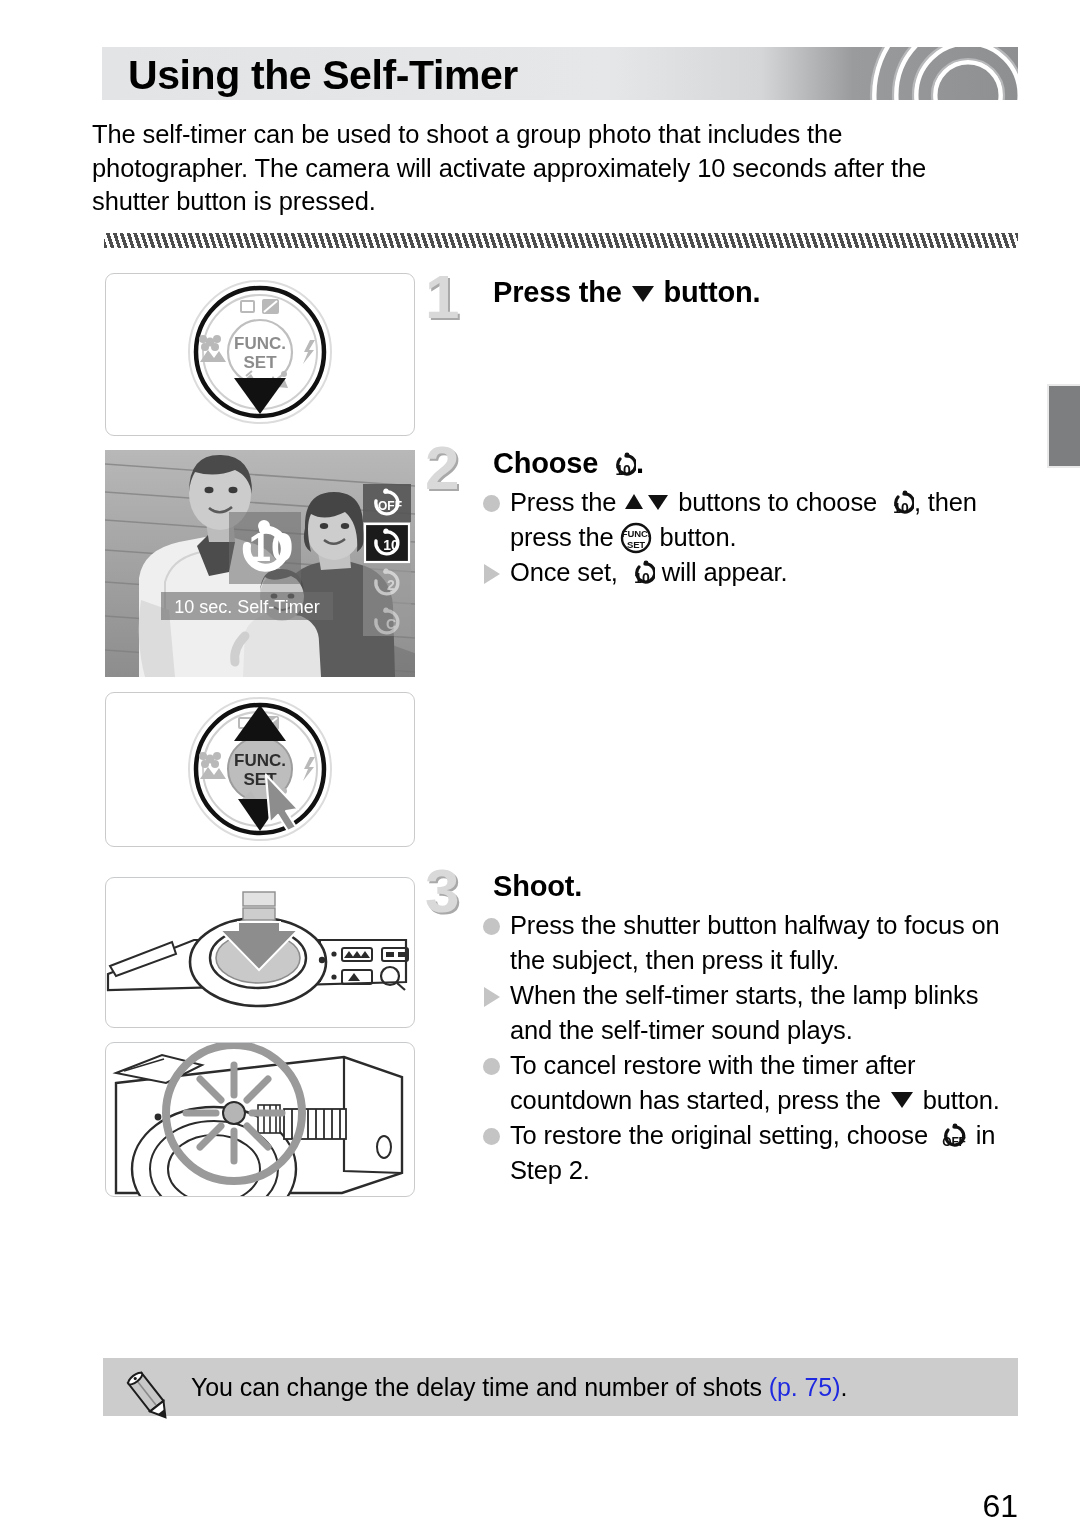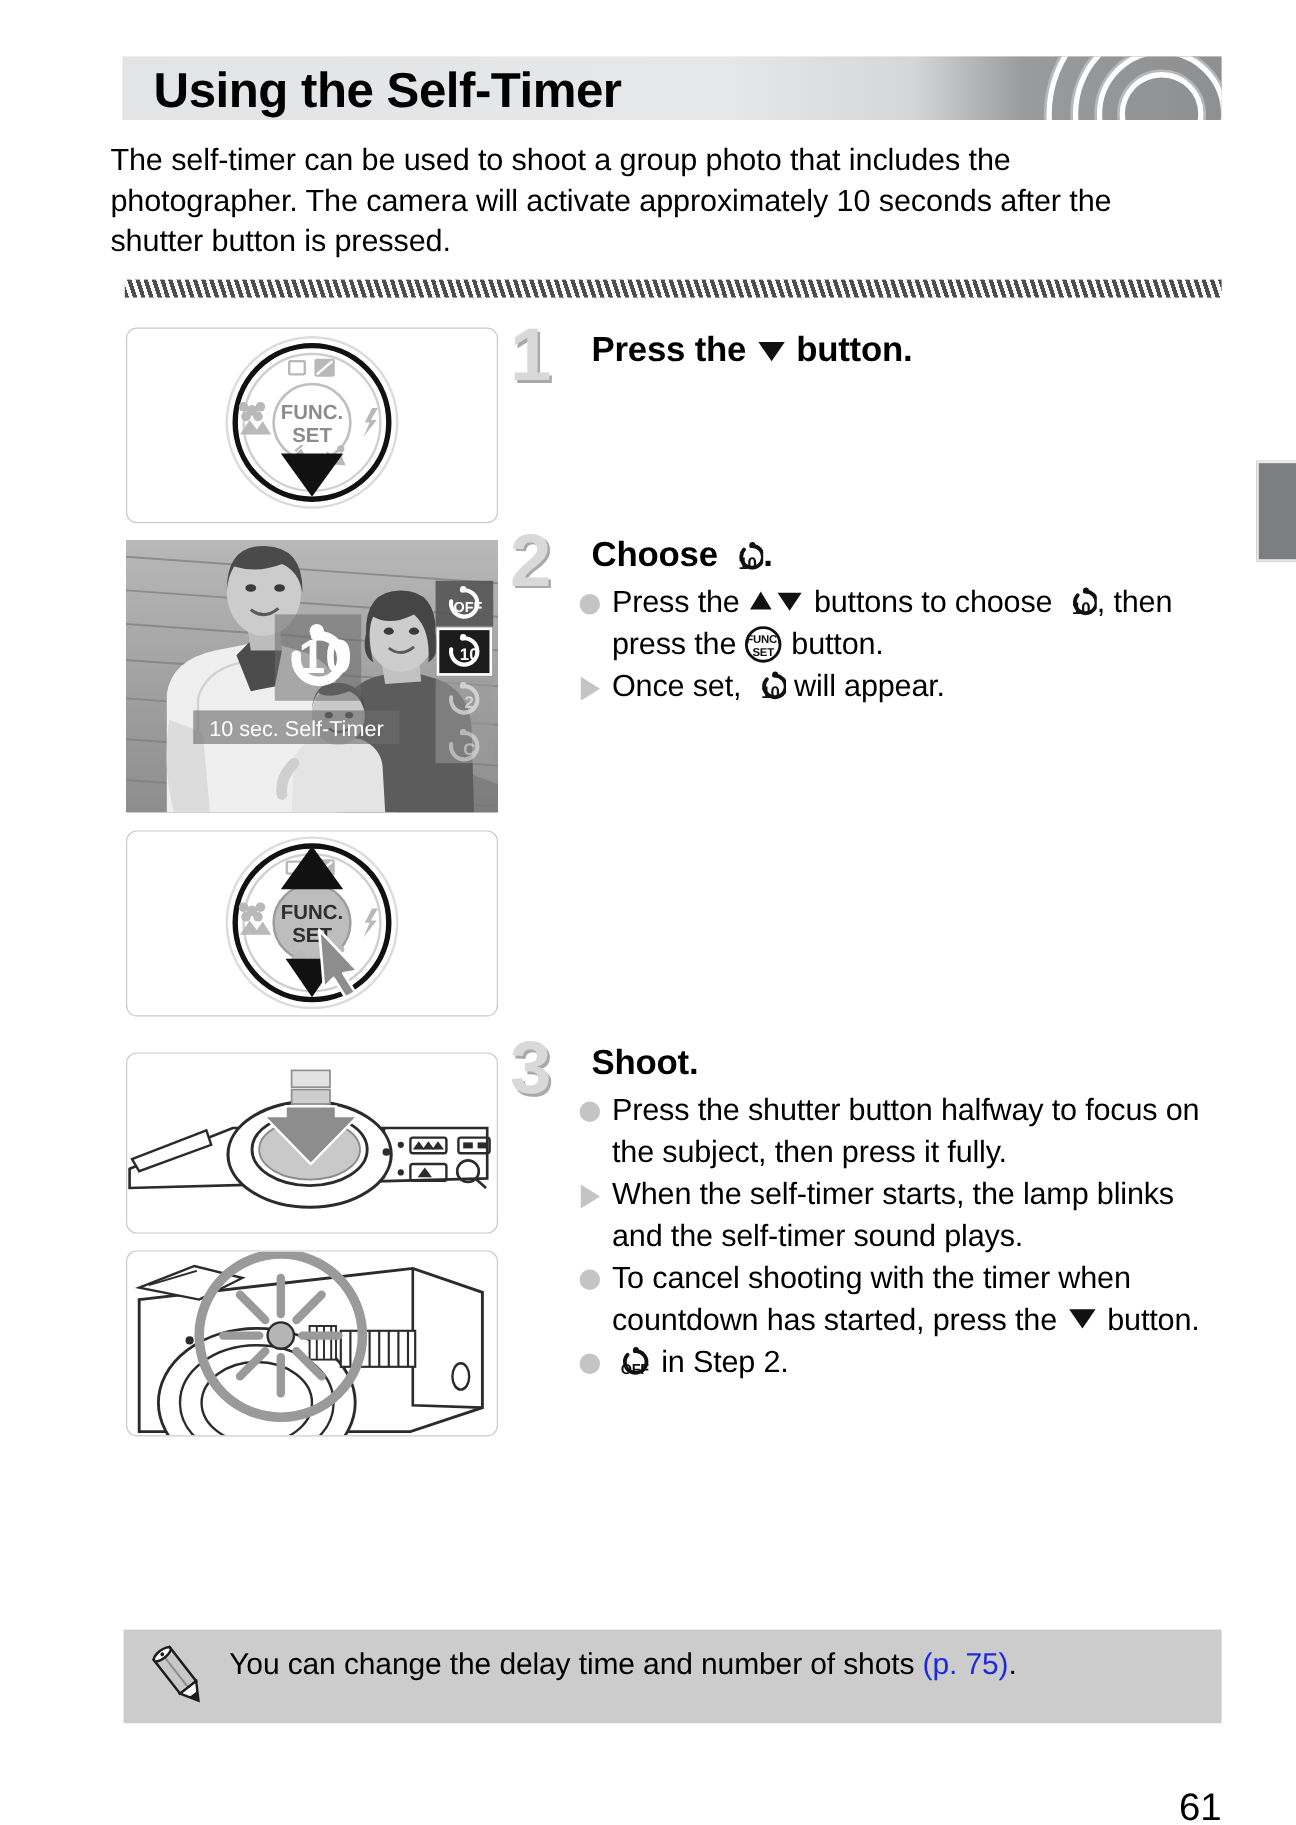"To cancel shooting with the" span { text: shooting with the timer when -> restore with the timer after }
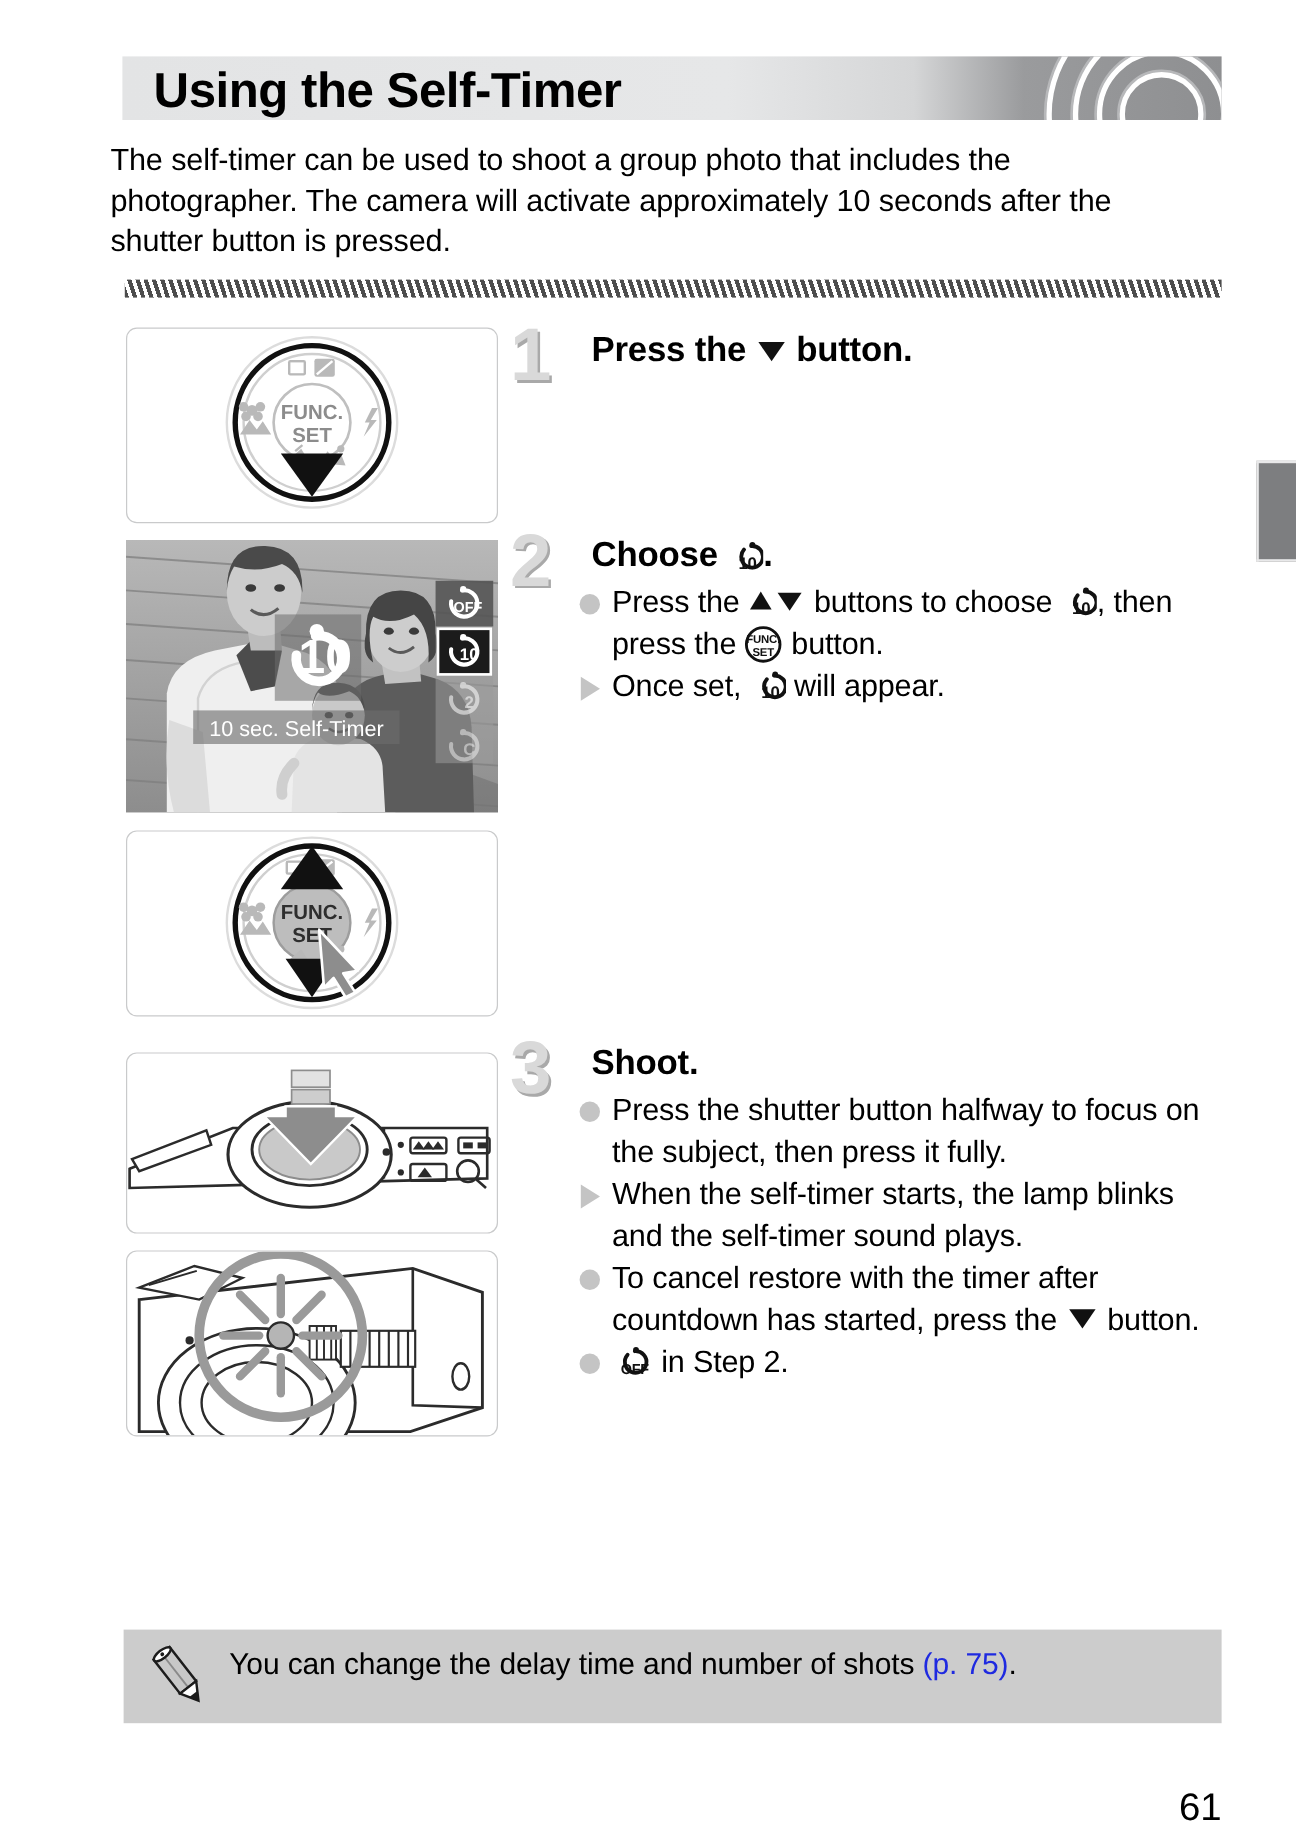"To restore the original setting," span { html: none -> <span>To restore the original setting, choose</span> }
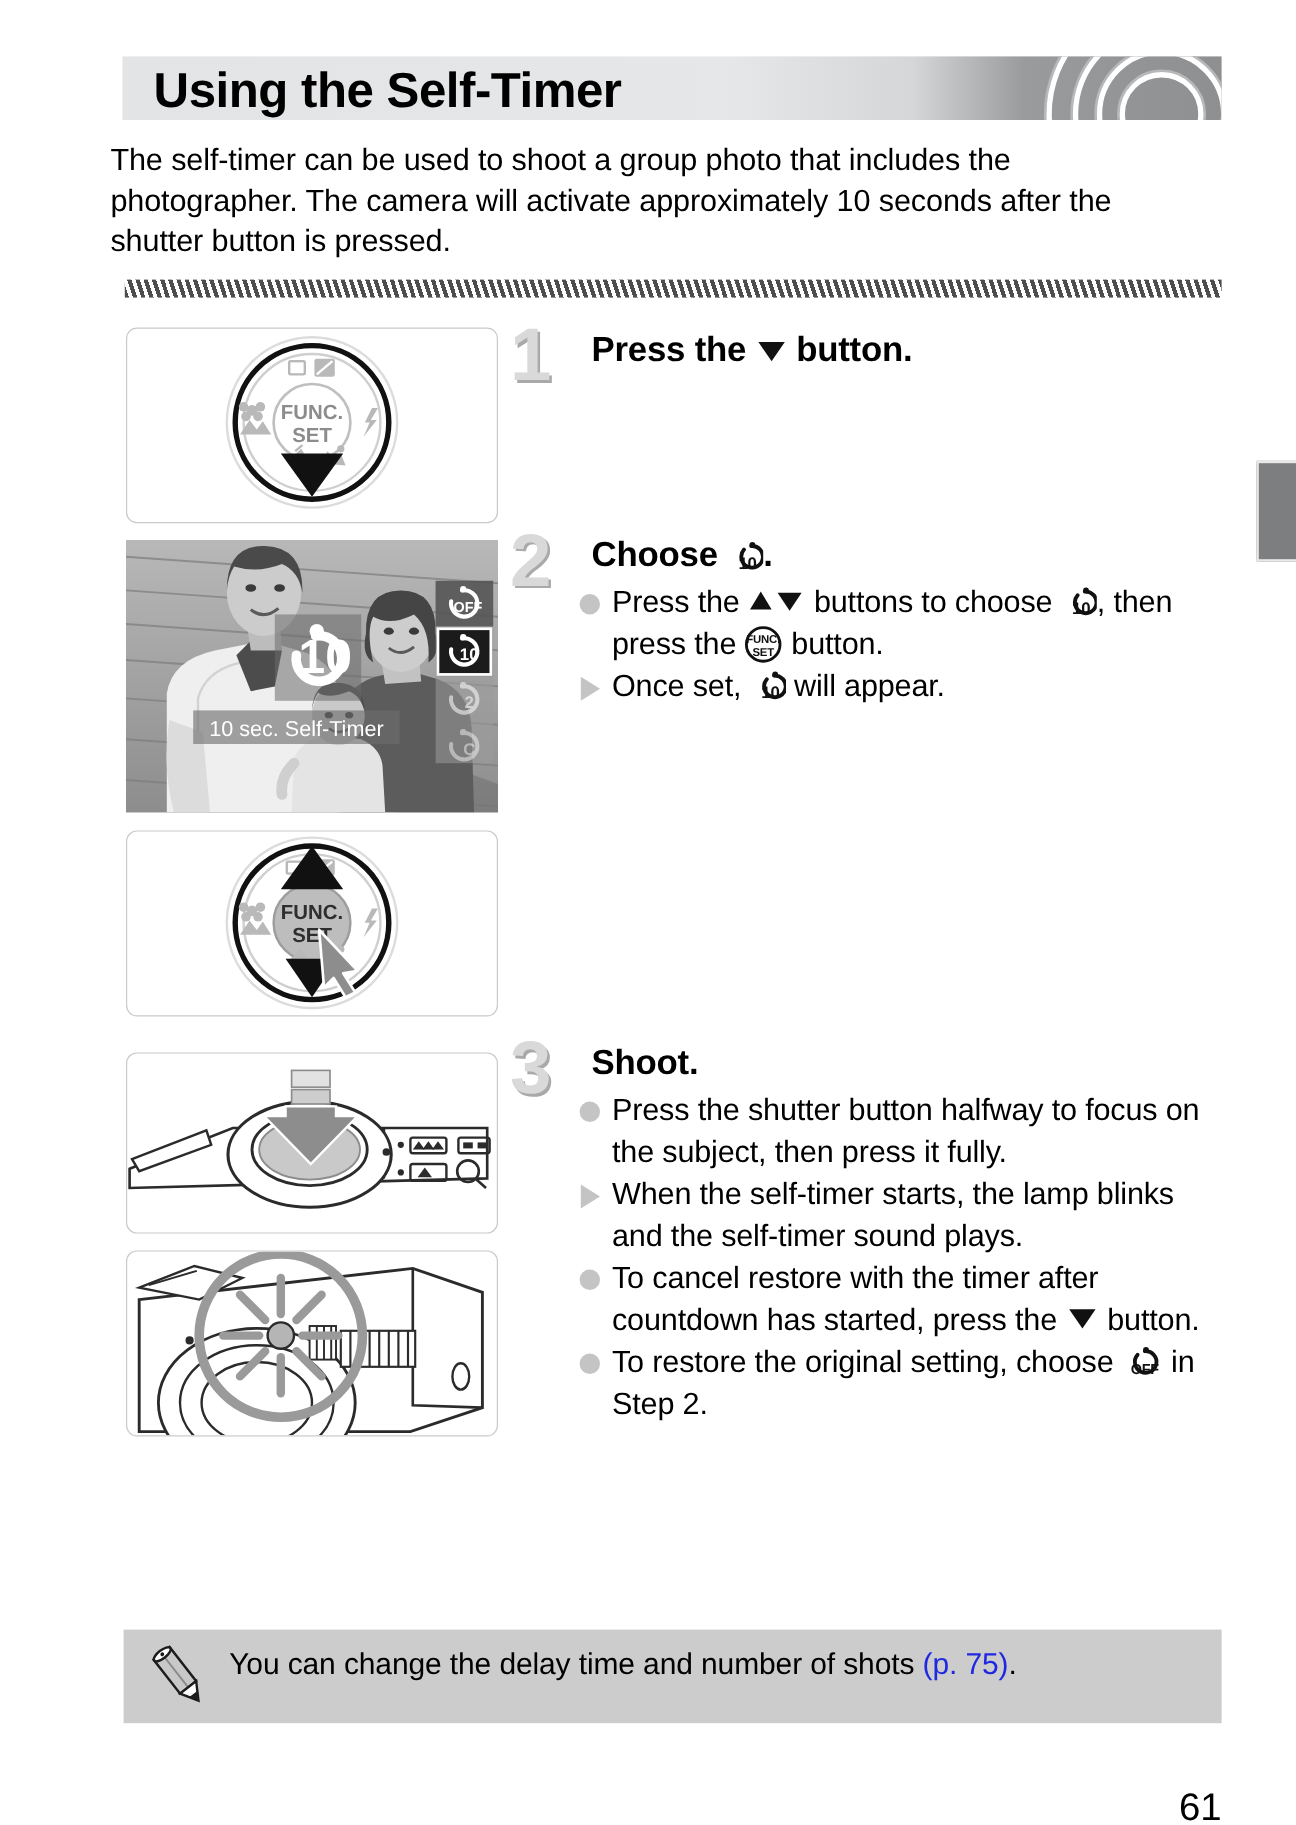"You can change the delay" .notebox { height: 78px -> 58px }
